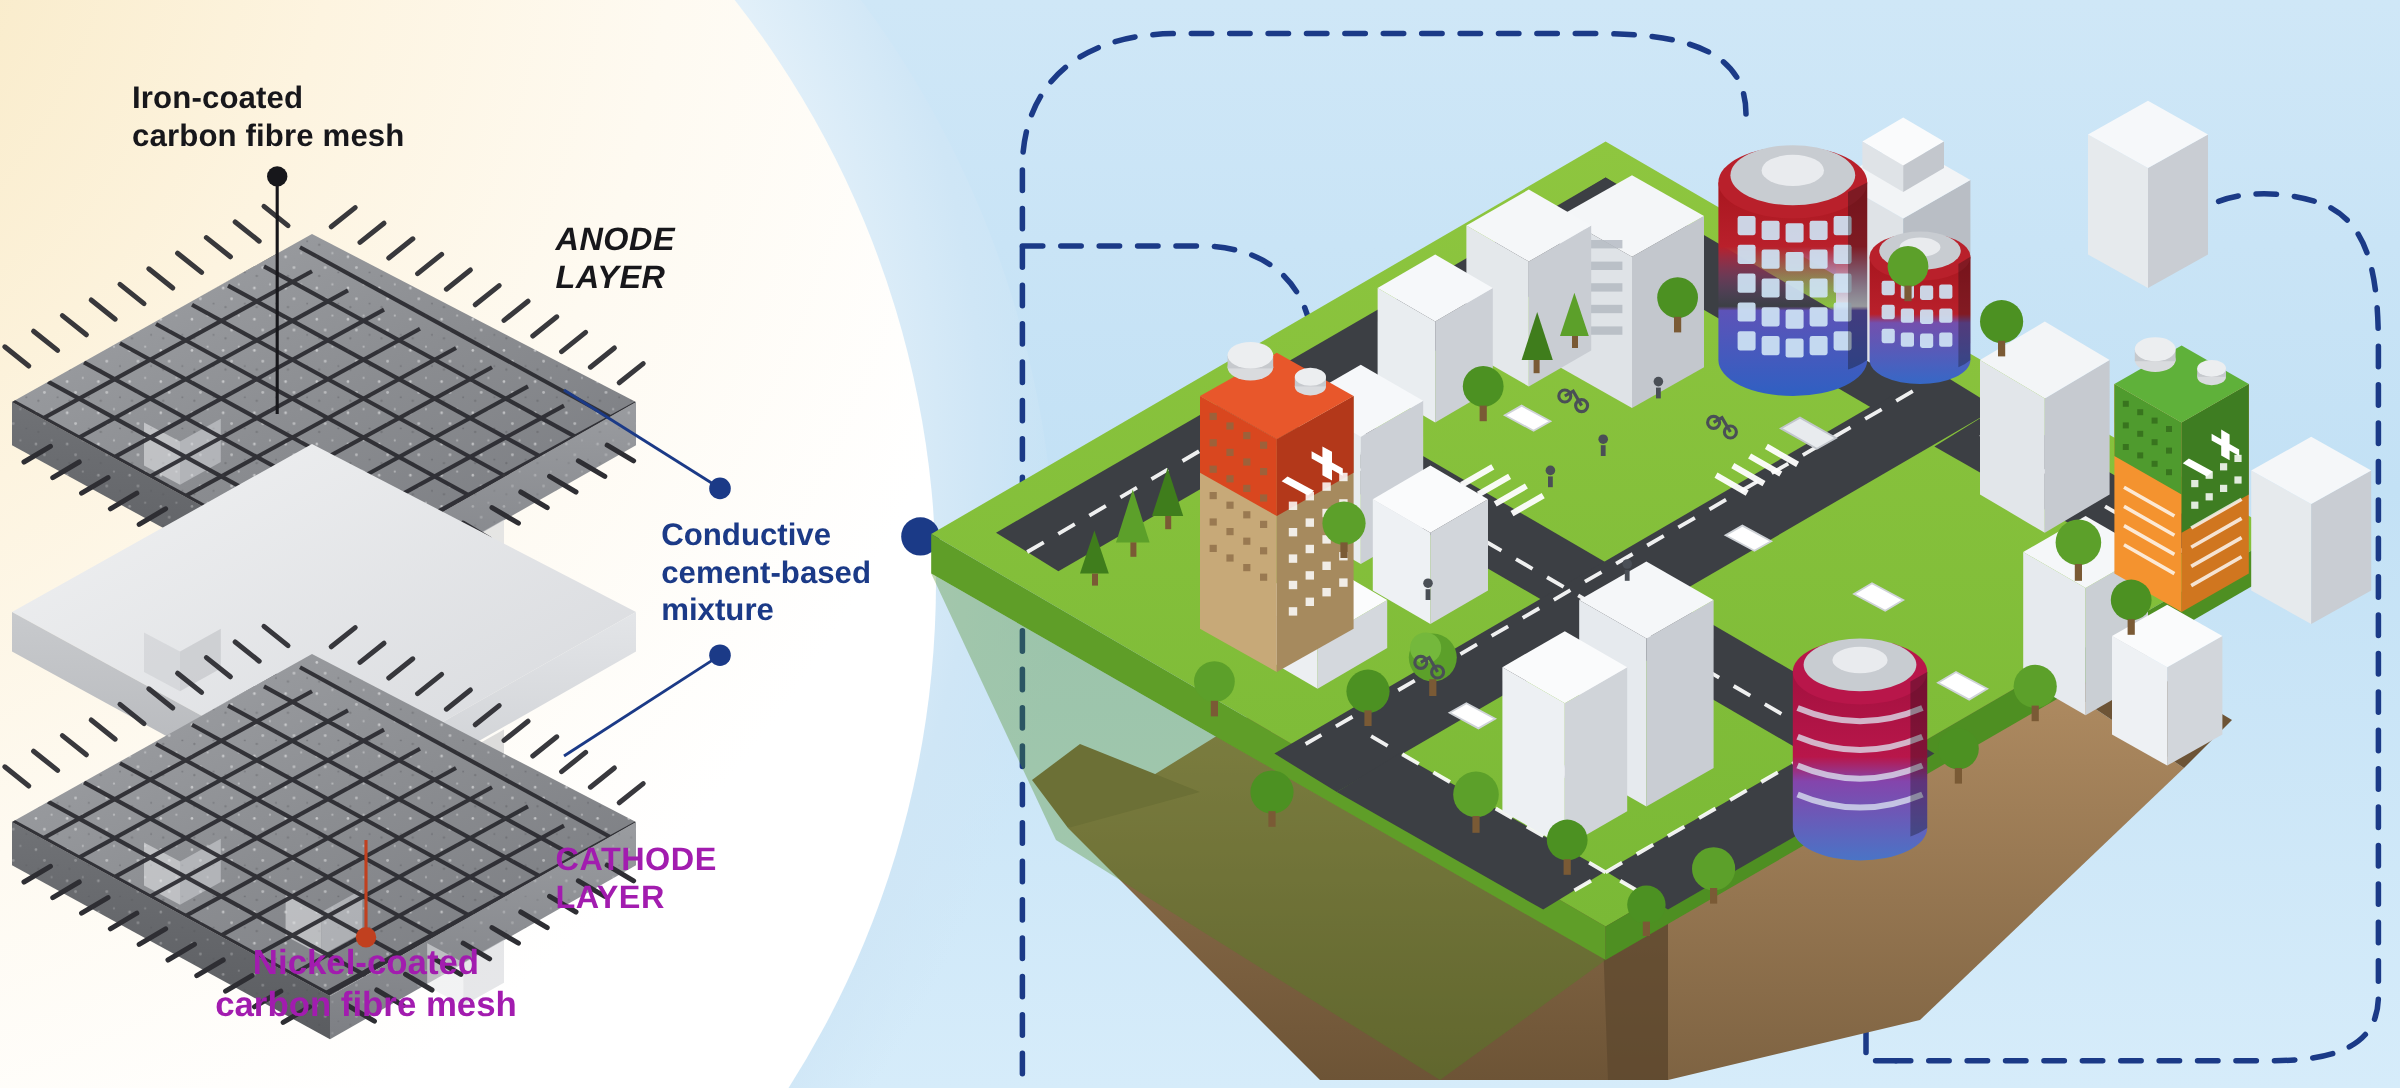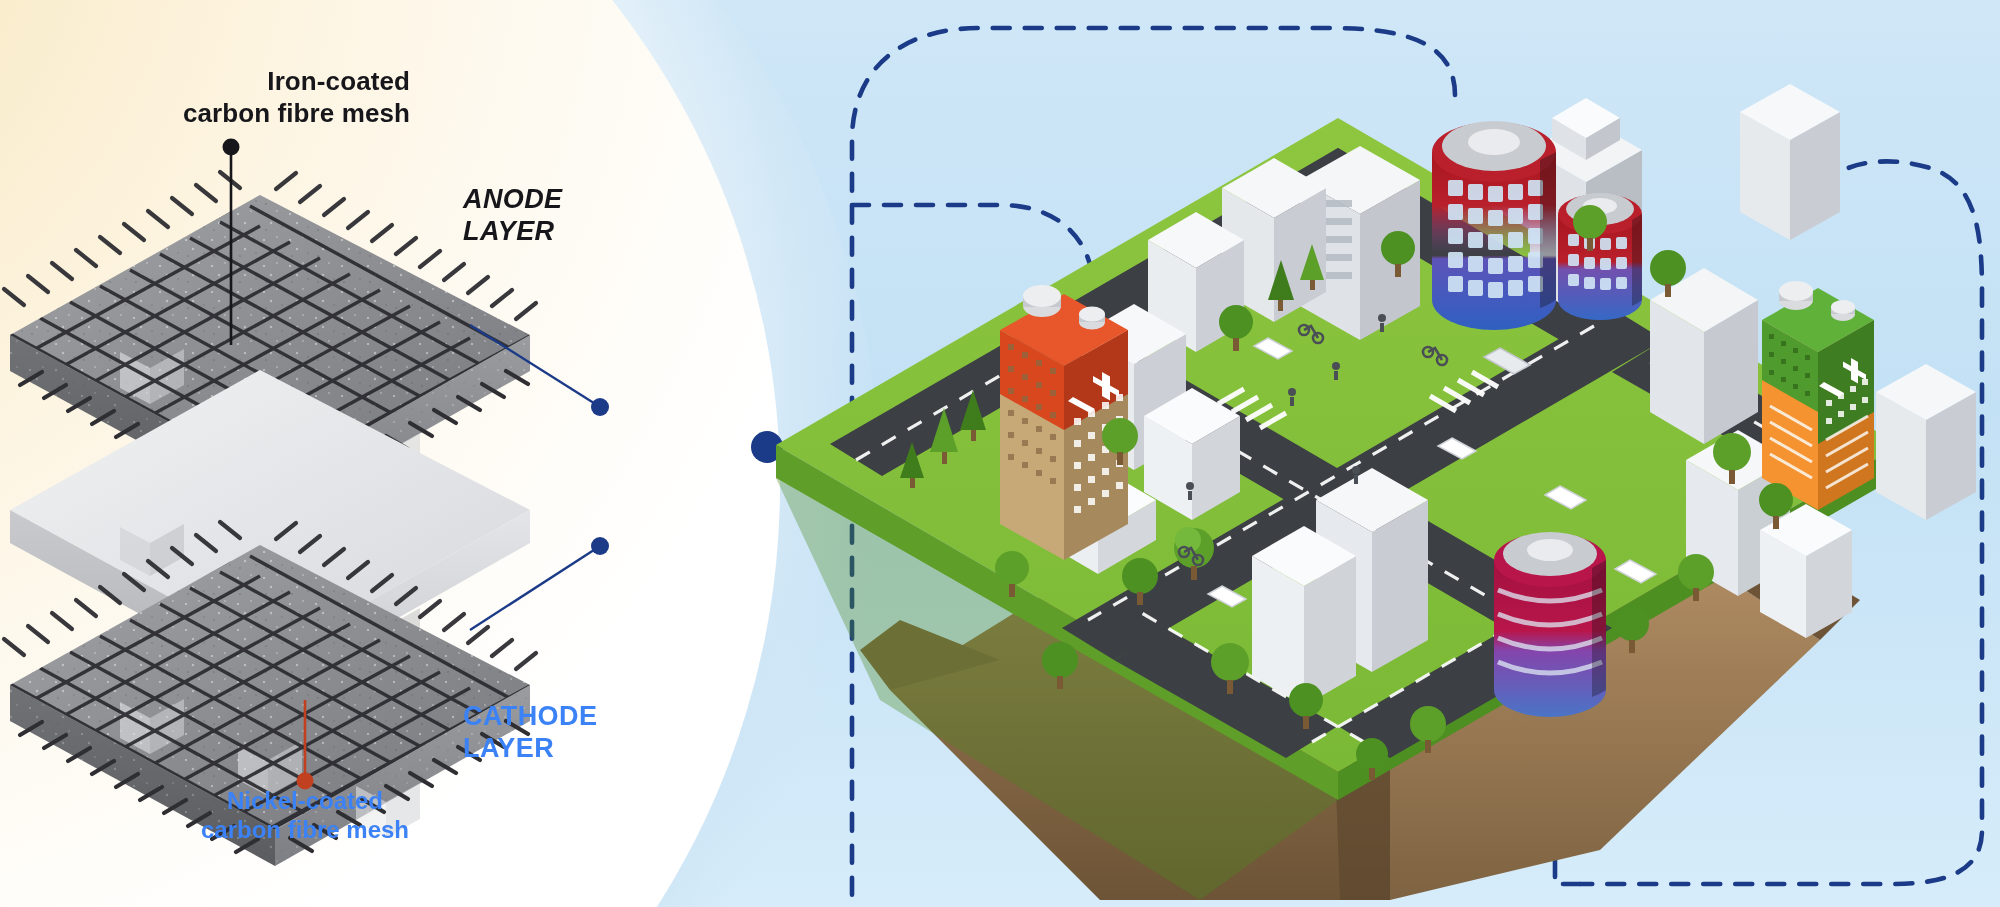"Iron-coated" #lab-iron { text-align: right -> left }
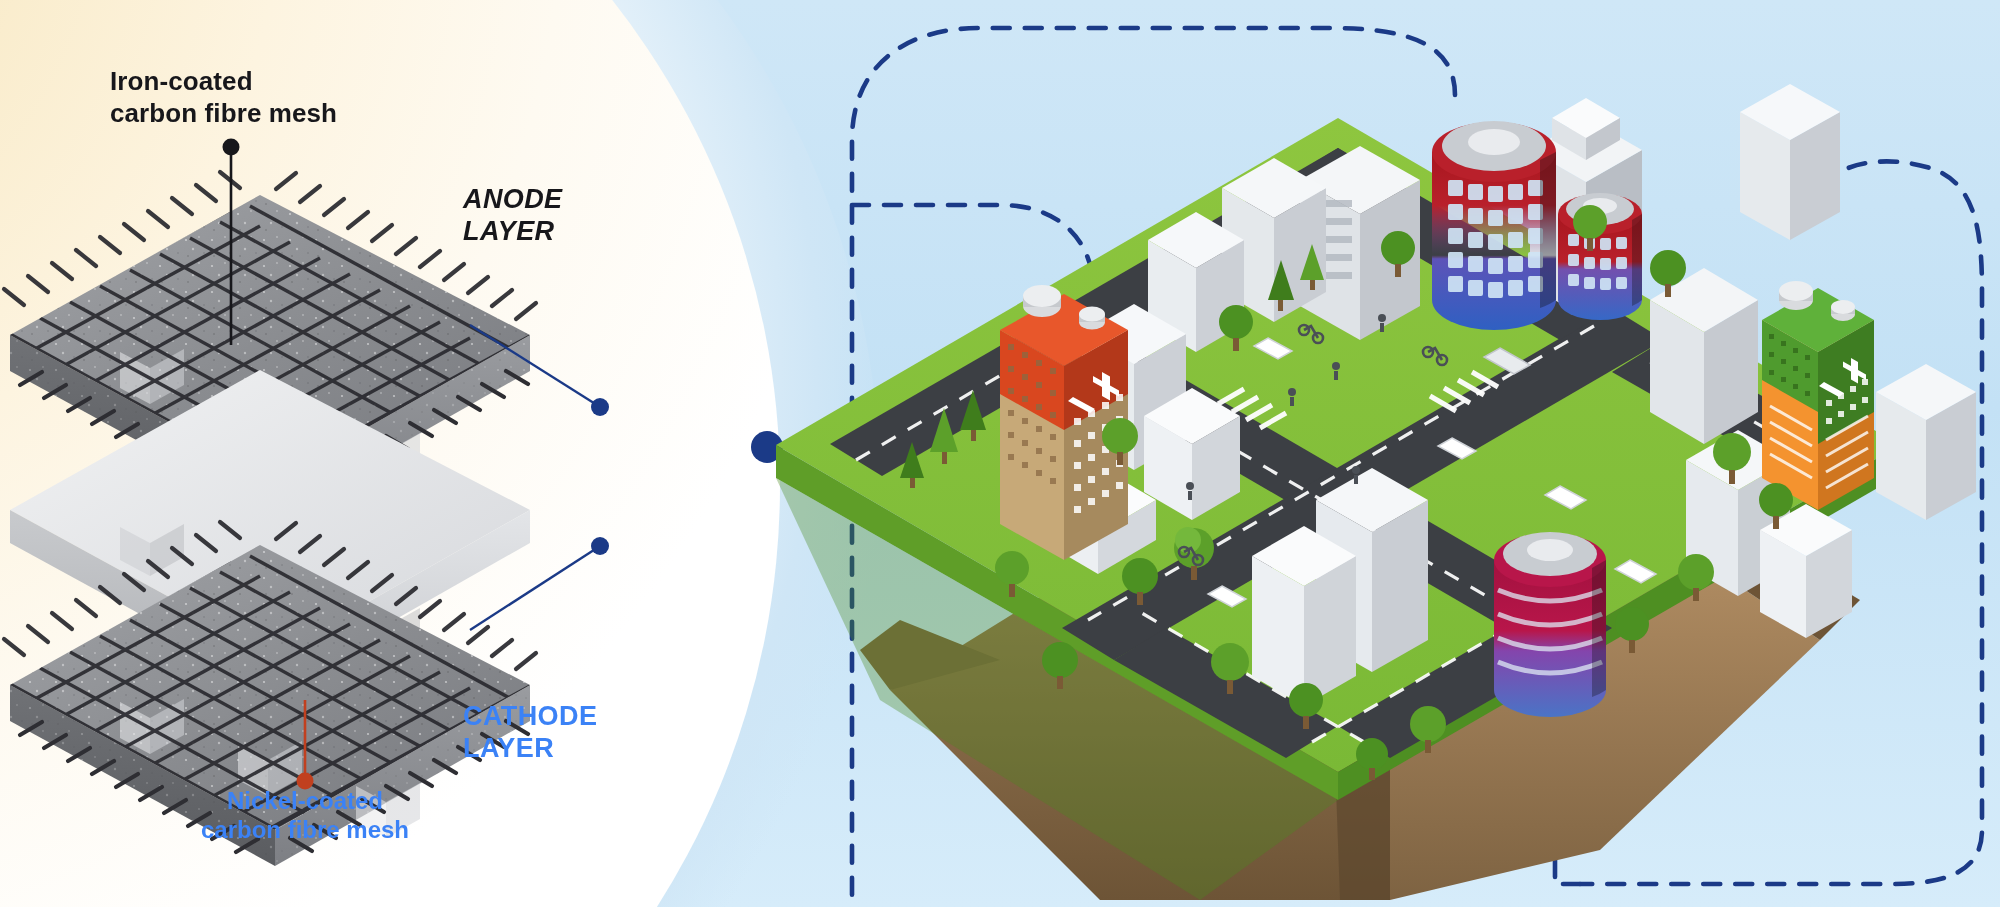"Conductive" div.lbl { html: none -> <div>Conductive cement-based mixture</div> }
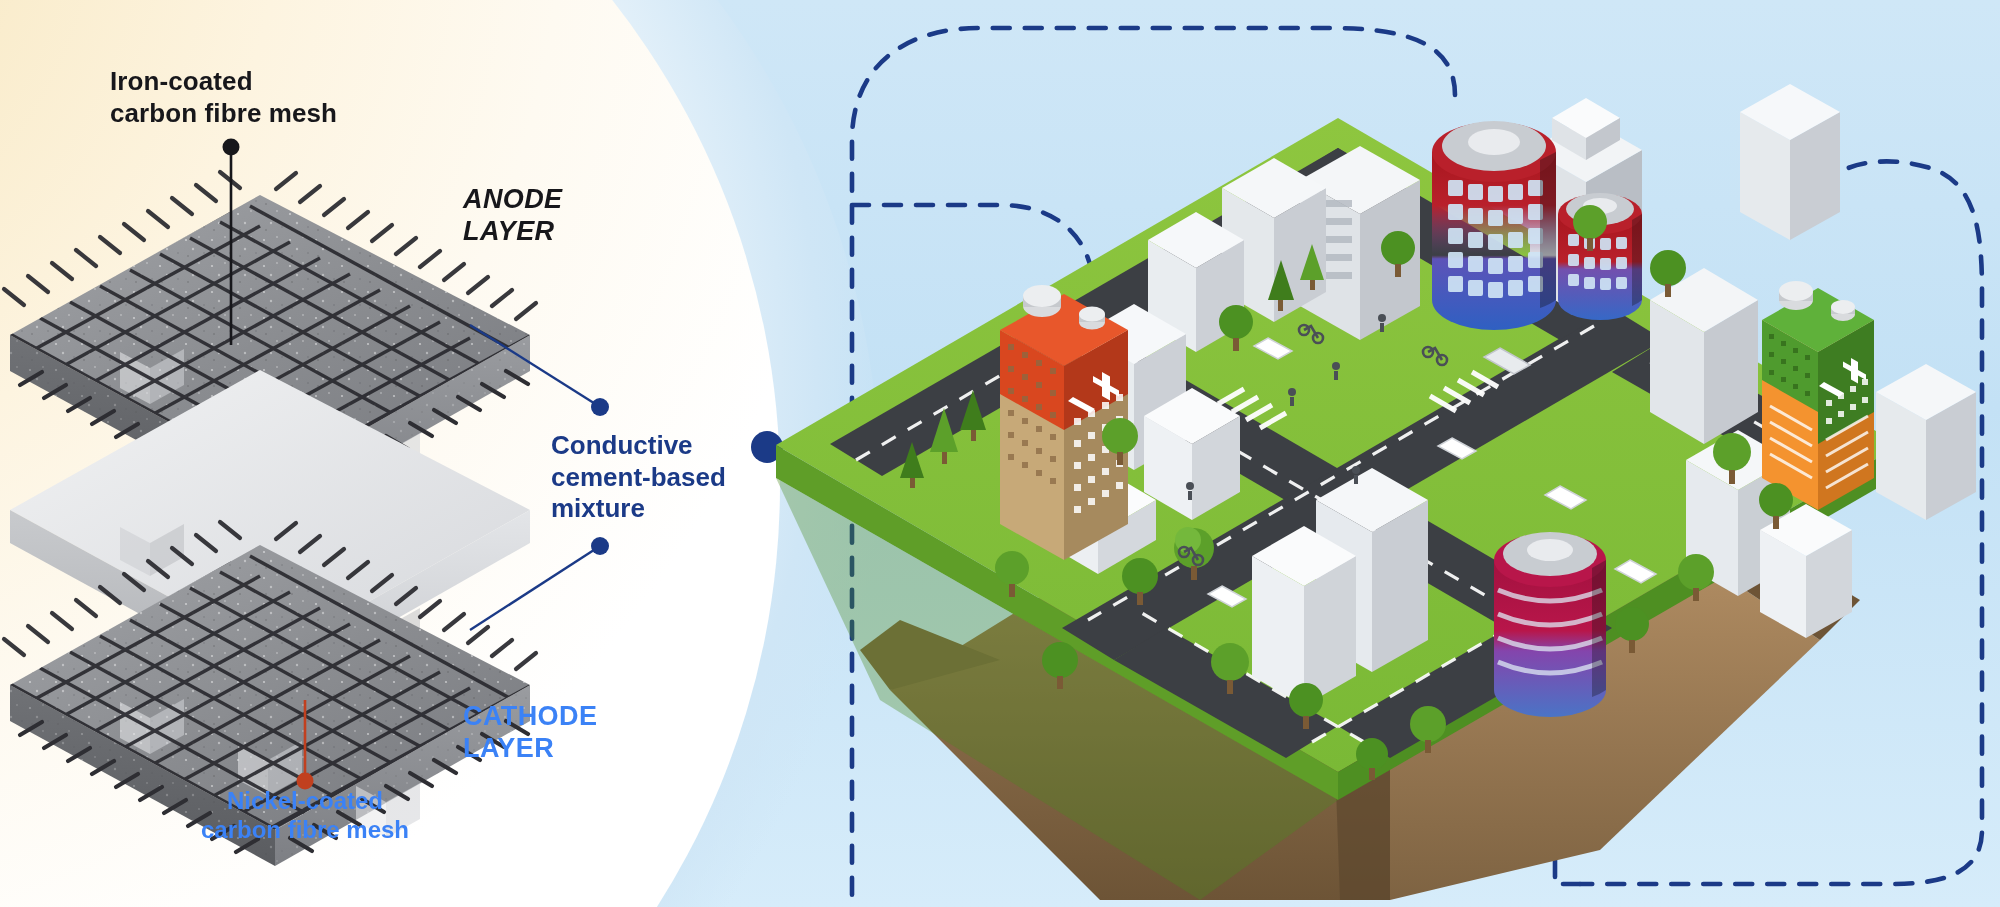"CATHODE" .lbl-red { color: #3b82f6 -> #a21caf }
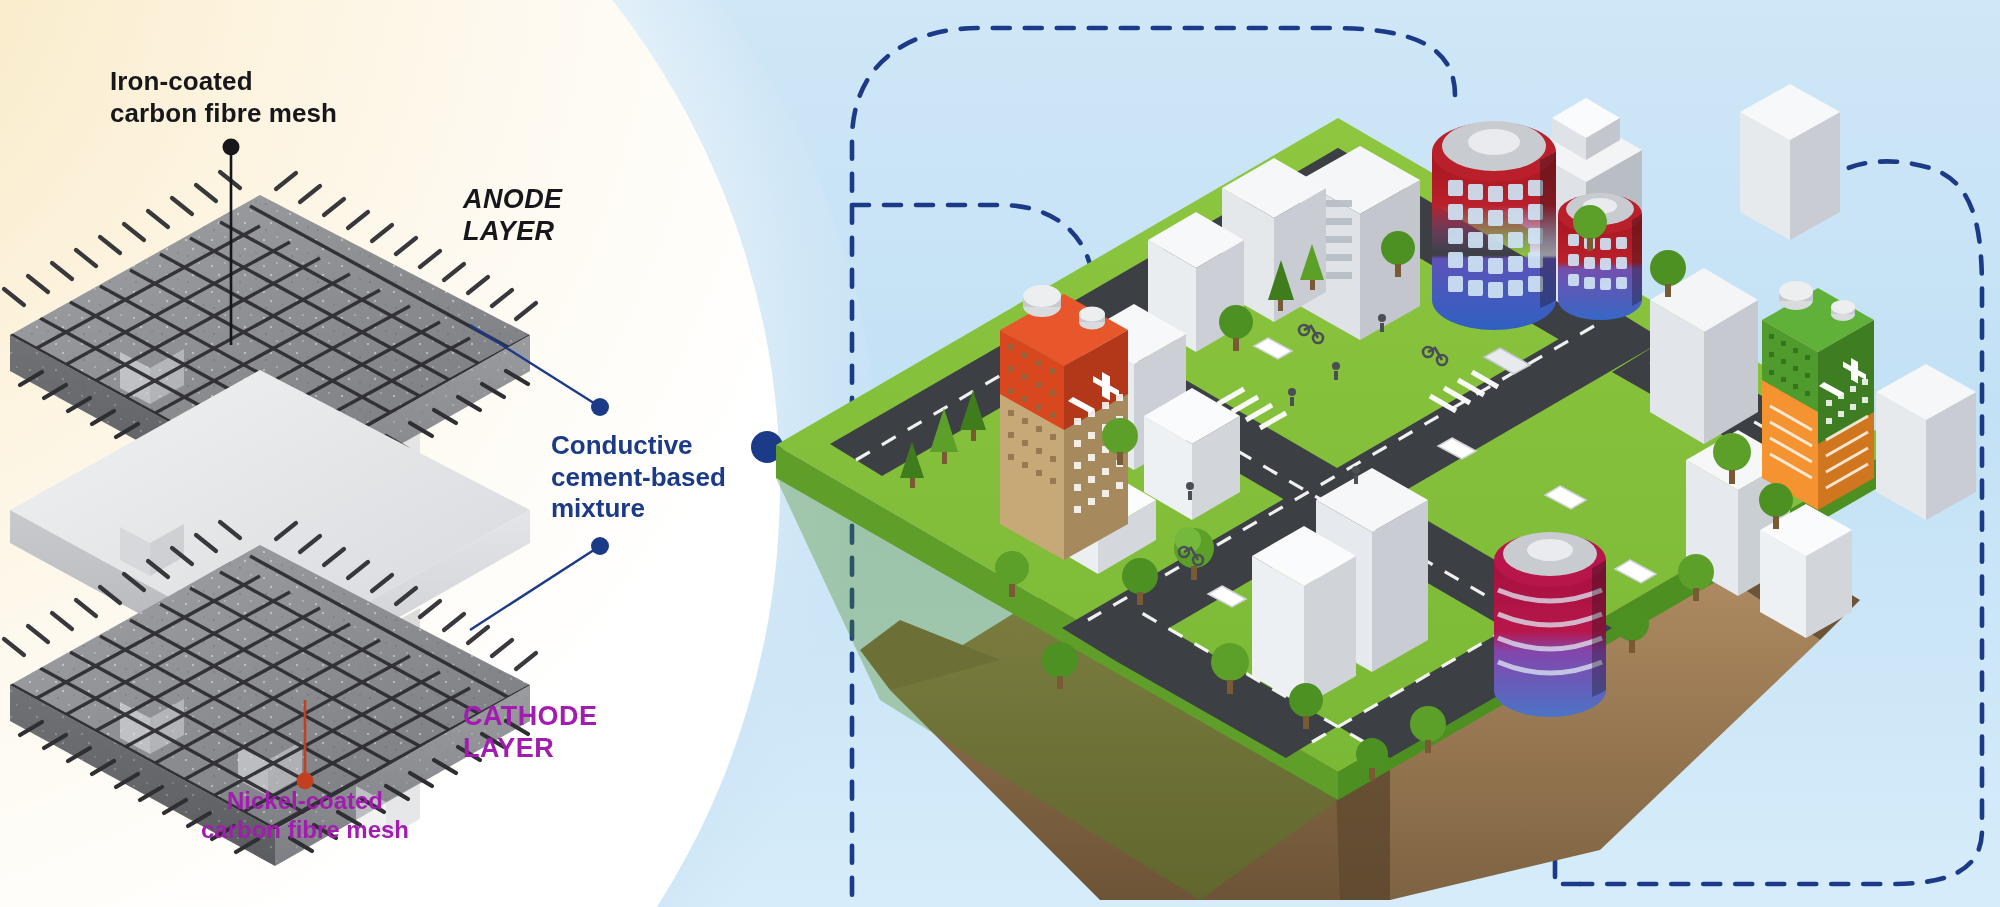"Nickel-coated" #lab-nickel { font-size: 24px -> 29px }
